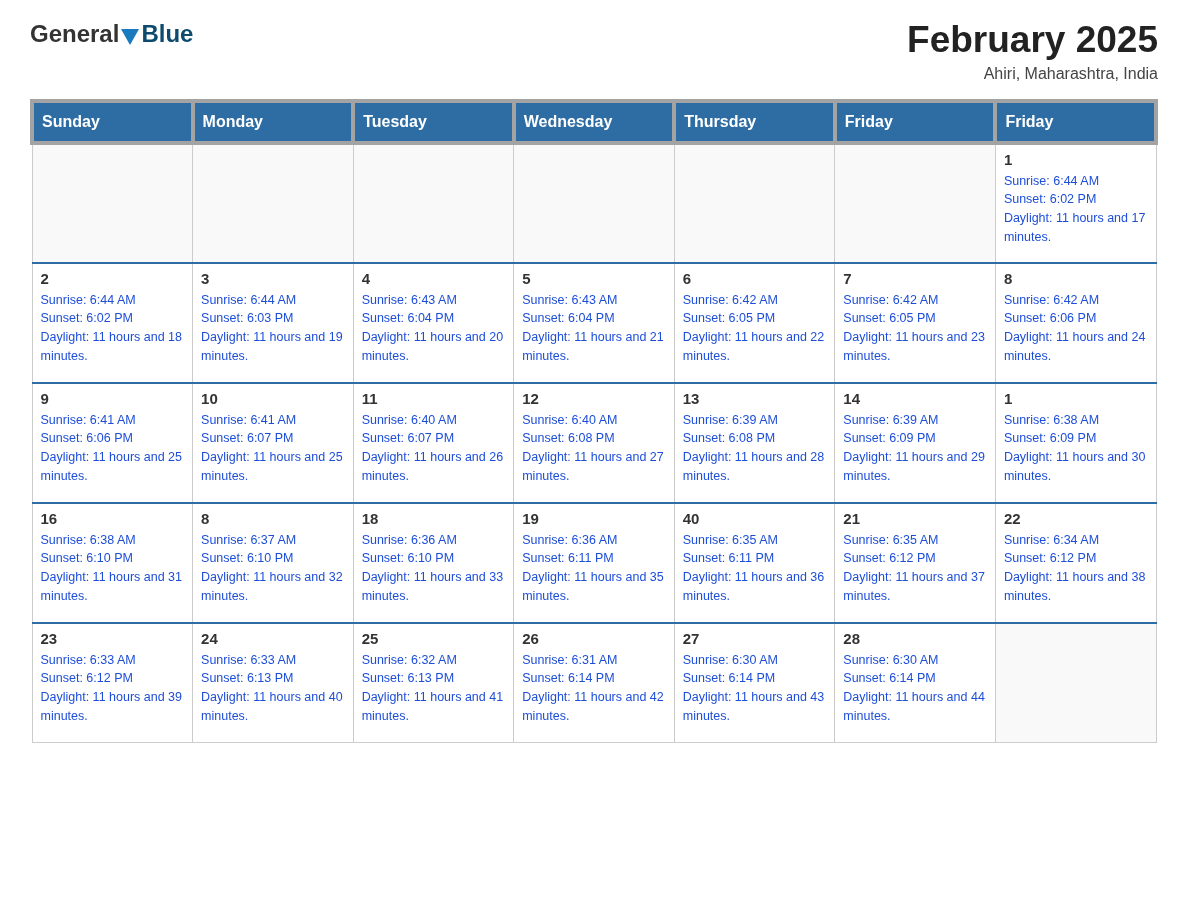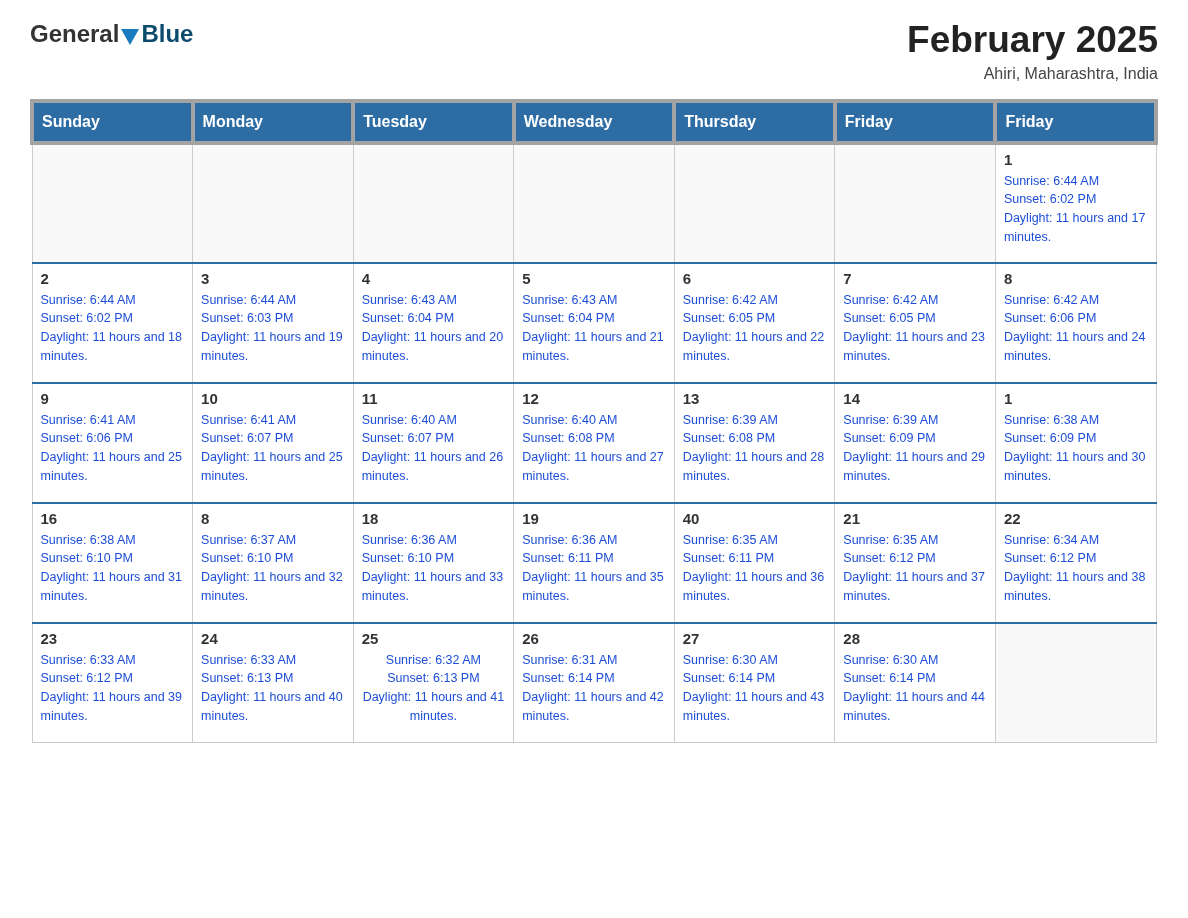"Sunrise: 6:32 AM" div.day-info { text-align: center -> none }
